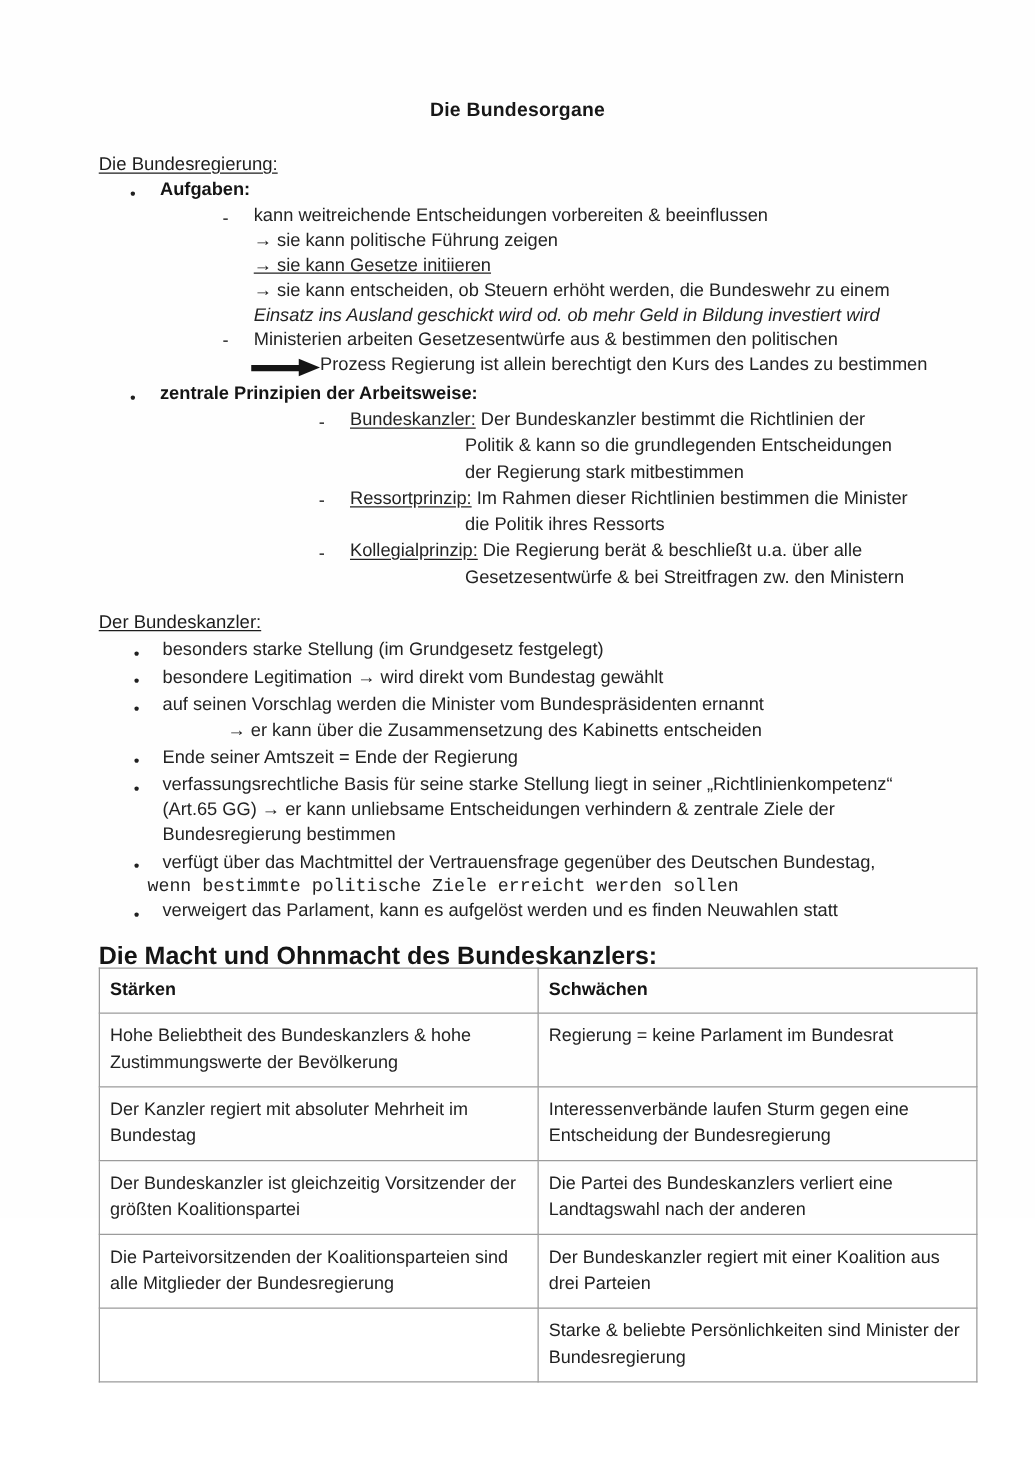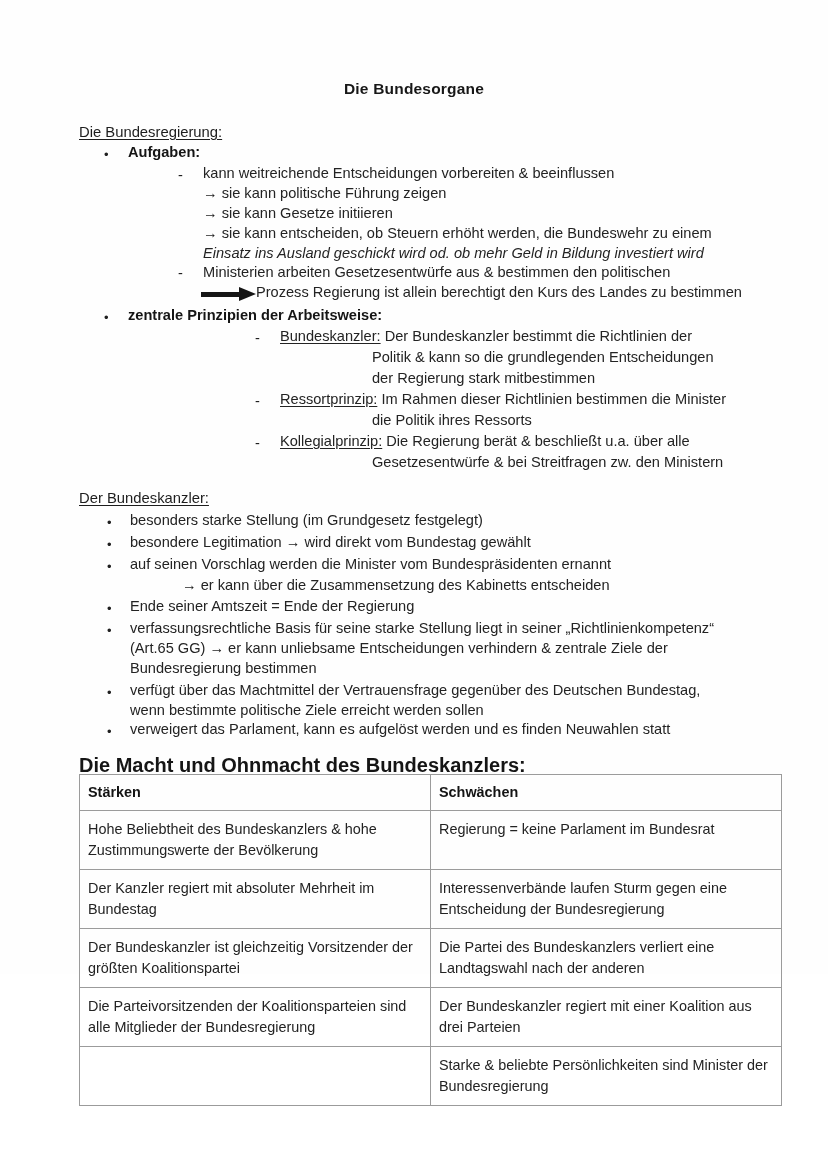"→ sie kann Gesetze initiieren" div.line { text-decoration: none -> underline }
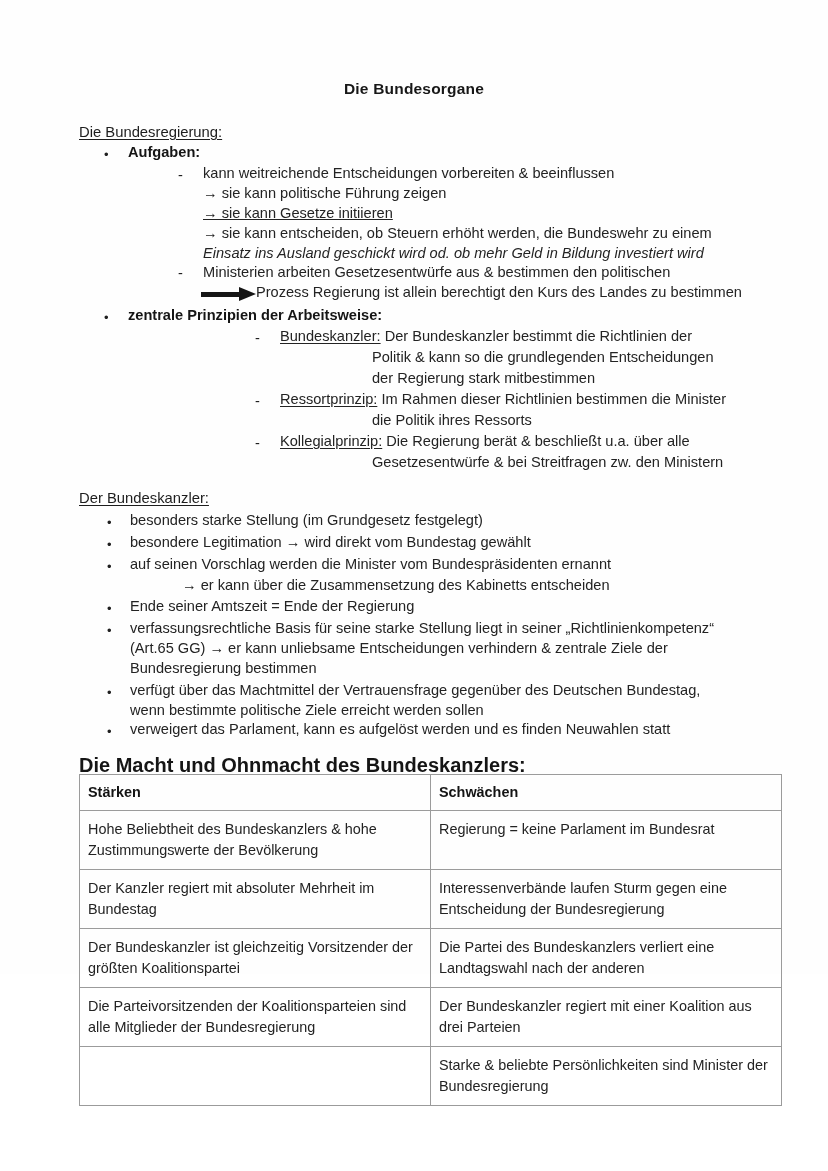"wenn bestimmte politische Ziele erreicht" div.line { font-family: none -> Liberation Mono, monospace; left: 130px -> 118px }
